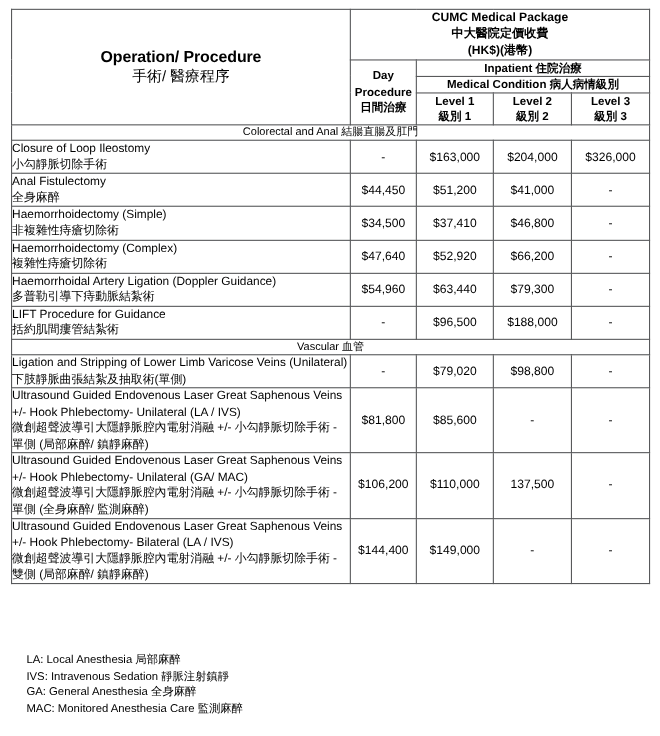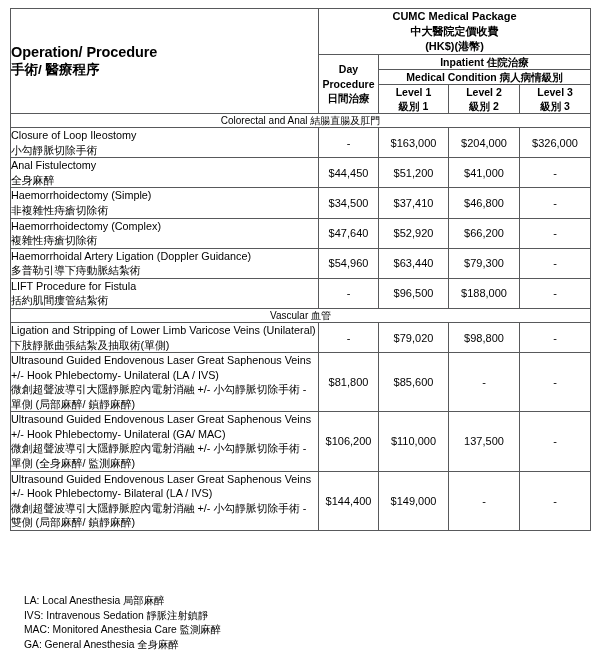"Operation/ Procedure" .hd-title-cell { text-align: left -> center }
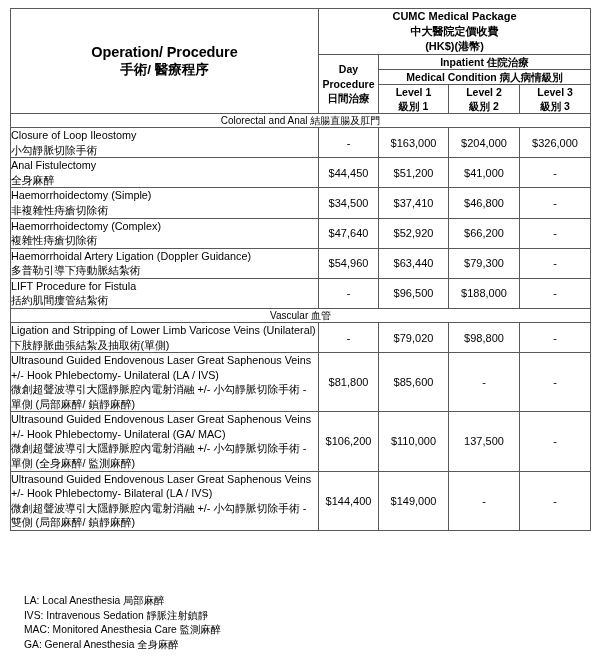"手術/ 醫療程序" .hd-title-zh { font-weight: bold -> normal }
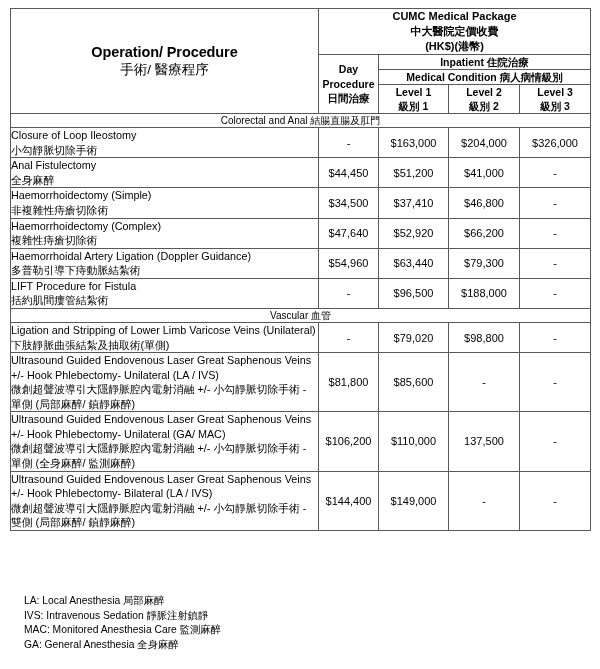"LIFT Procedure for Fistula" span { text: Fistula -> Guidance }
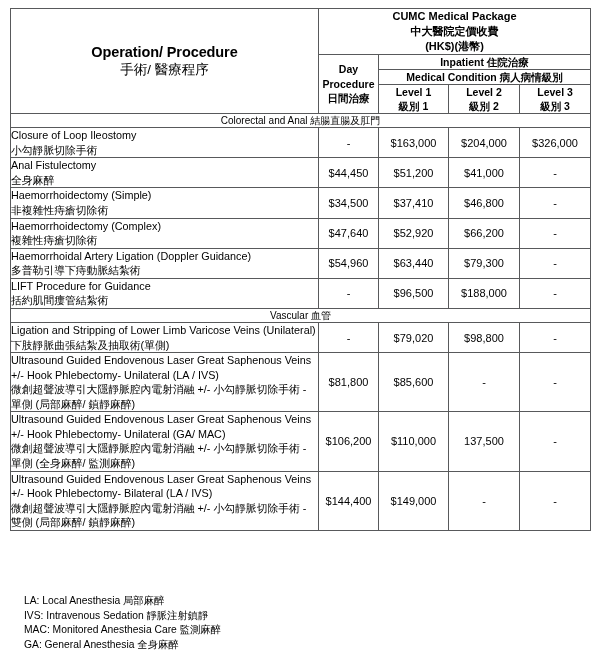"MAC: Monitored Anesthesia Care 監測麻醉" div { order: before "GA: General Anesthesia 全身麻醉" -> after "GA: General Anesthesia 全身麻醉" }
